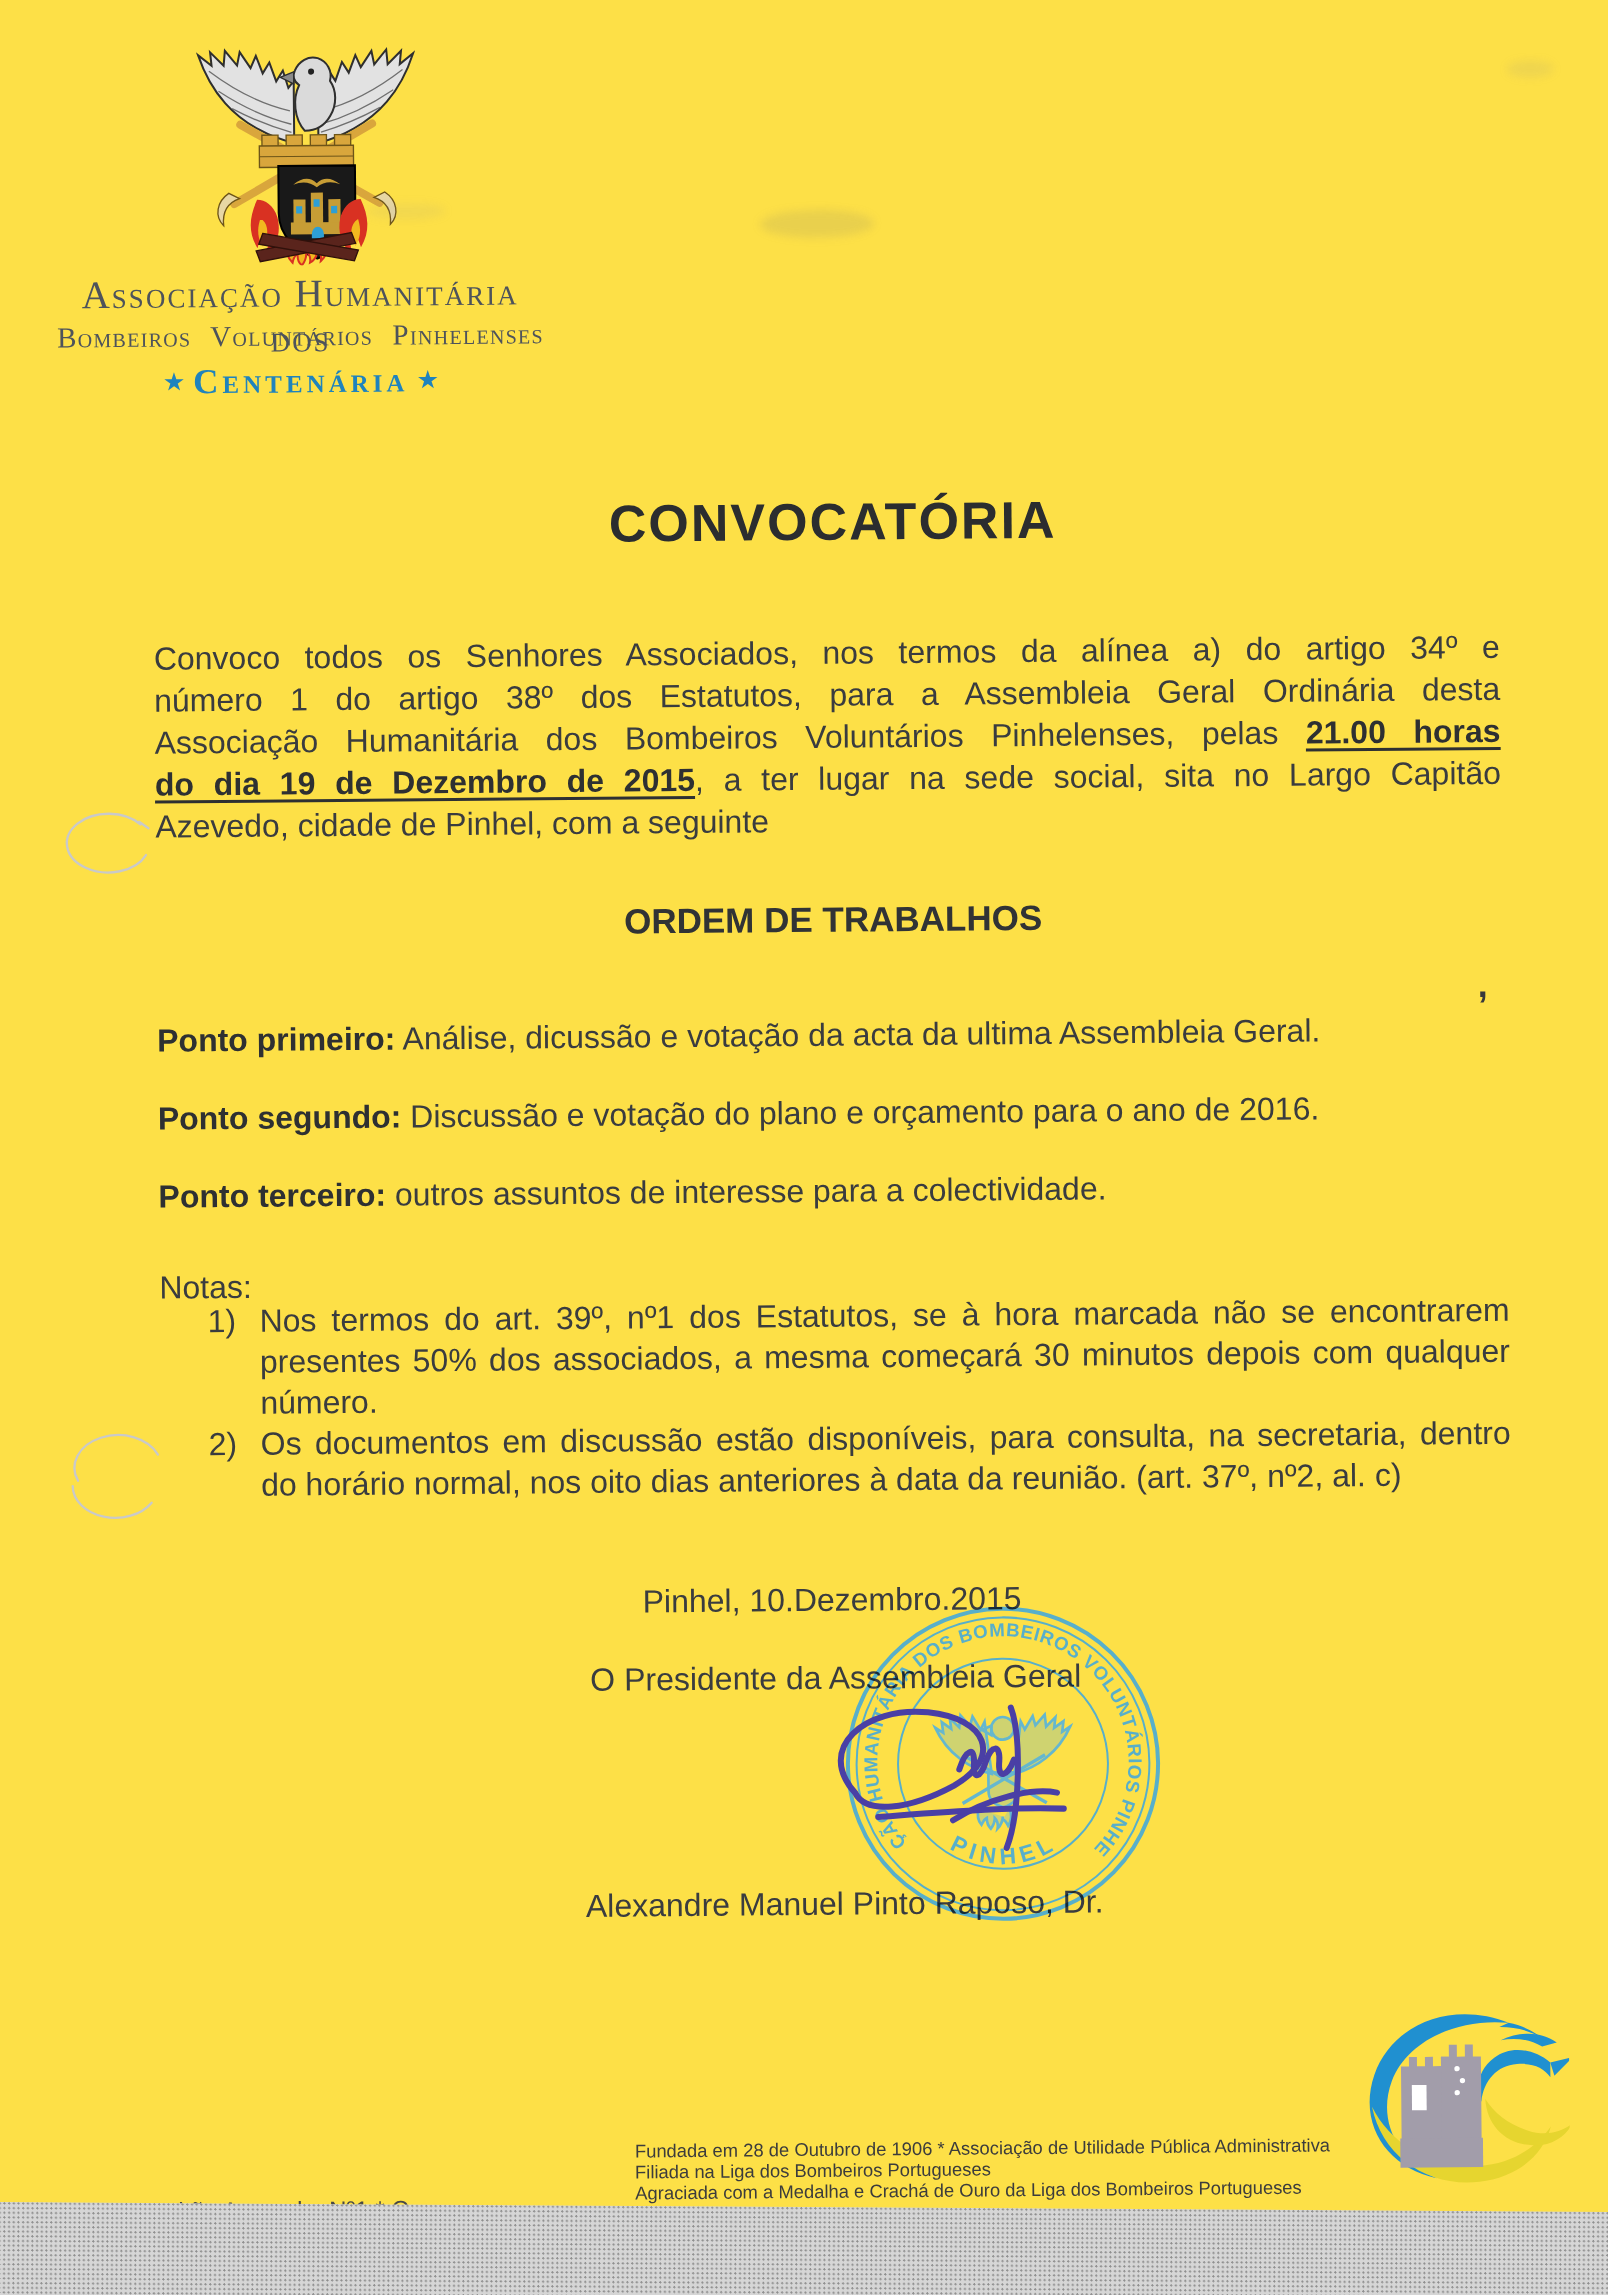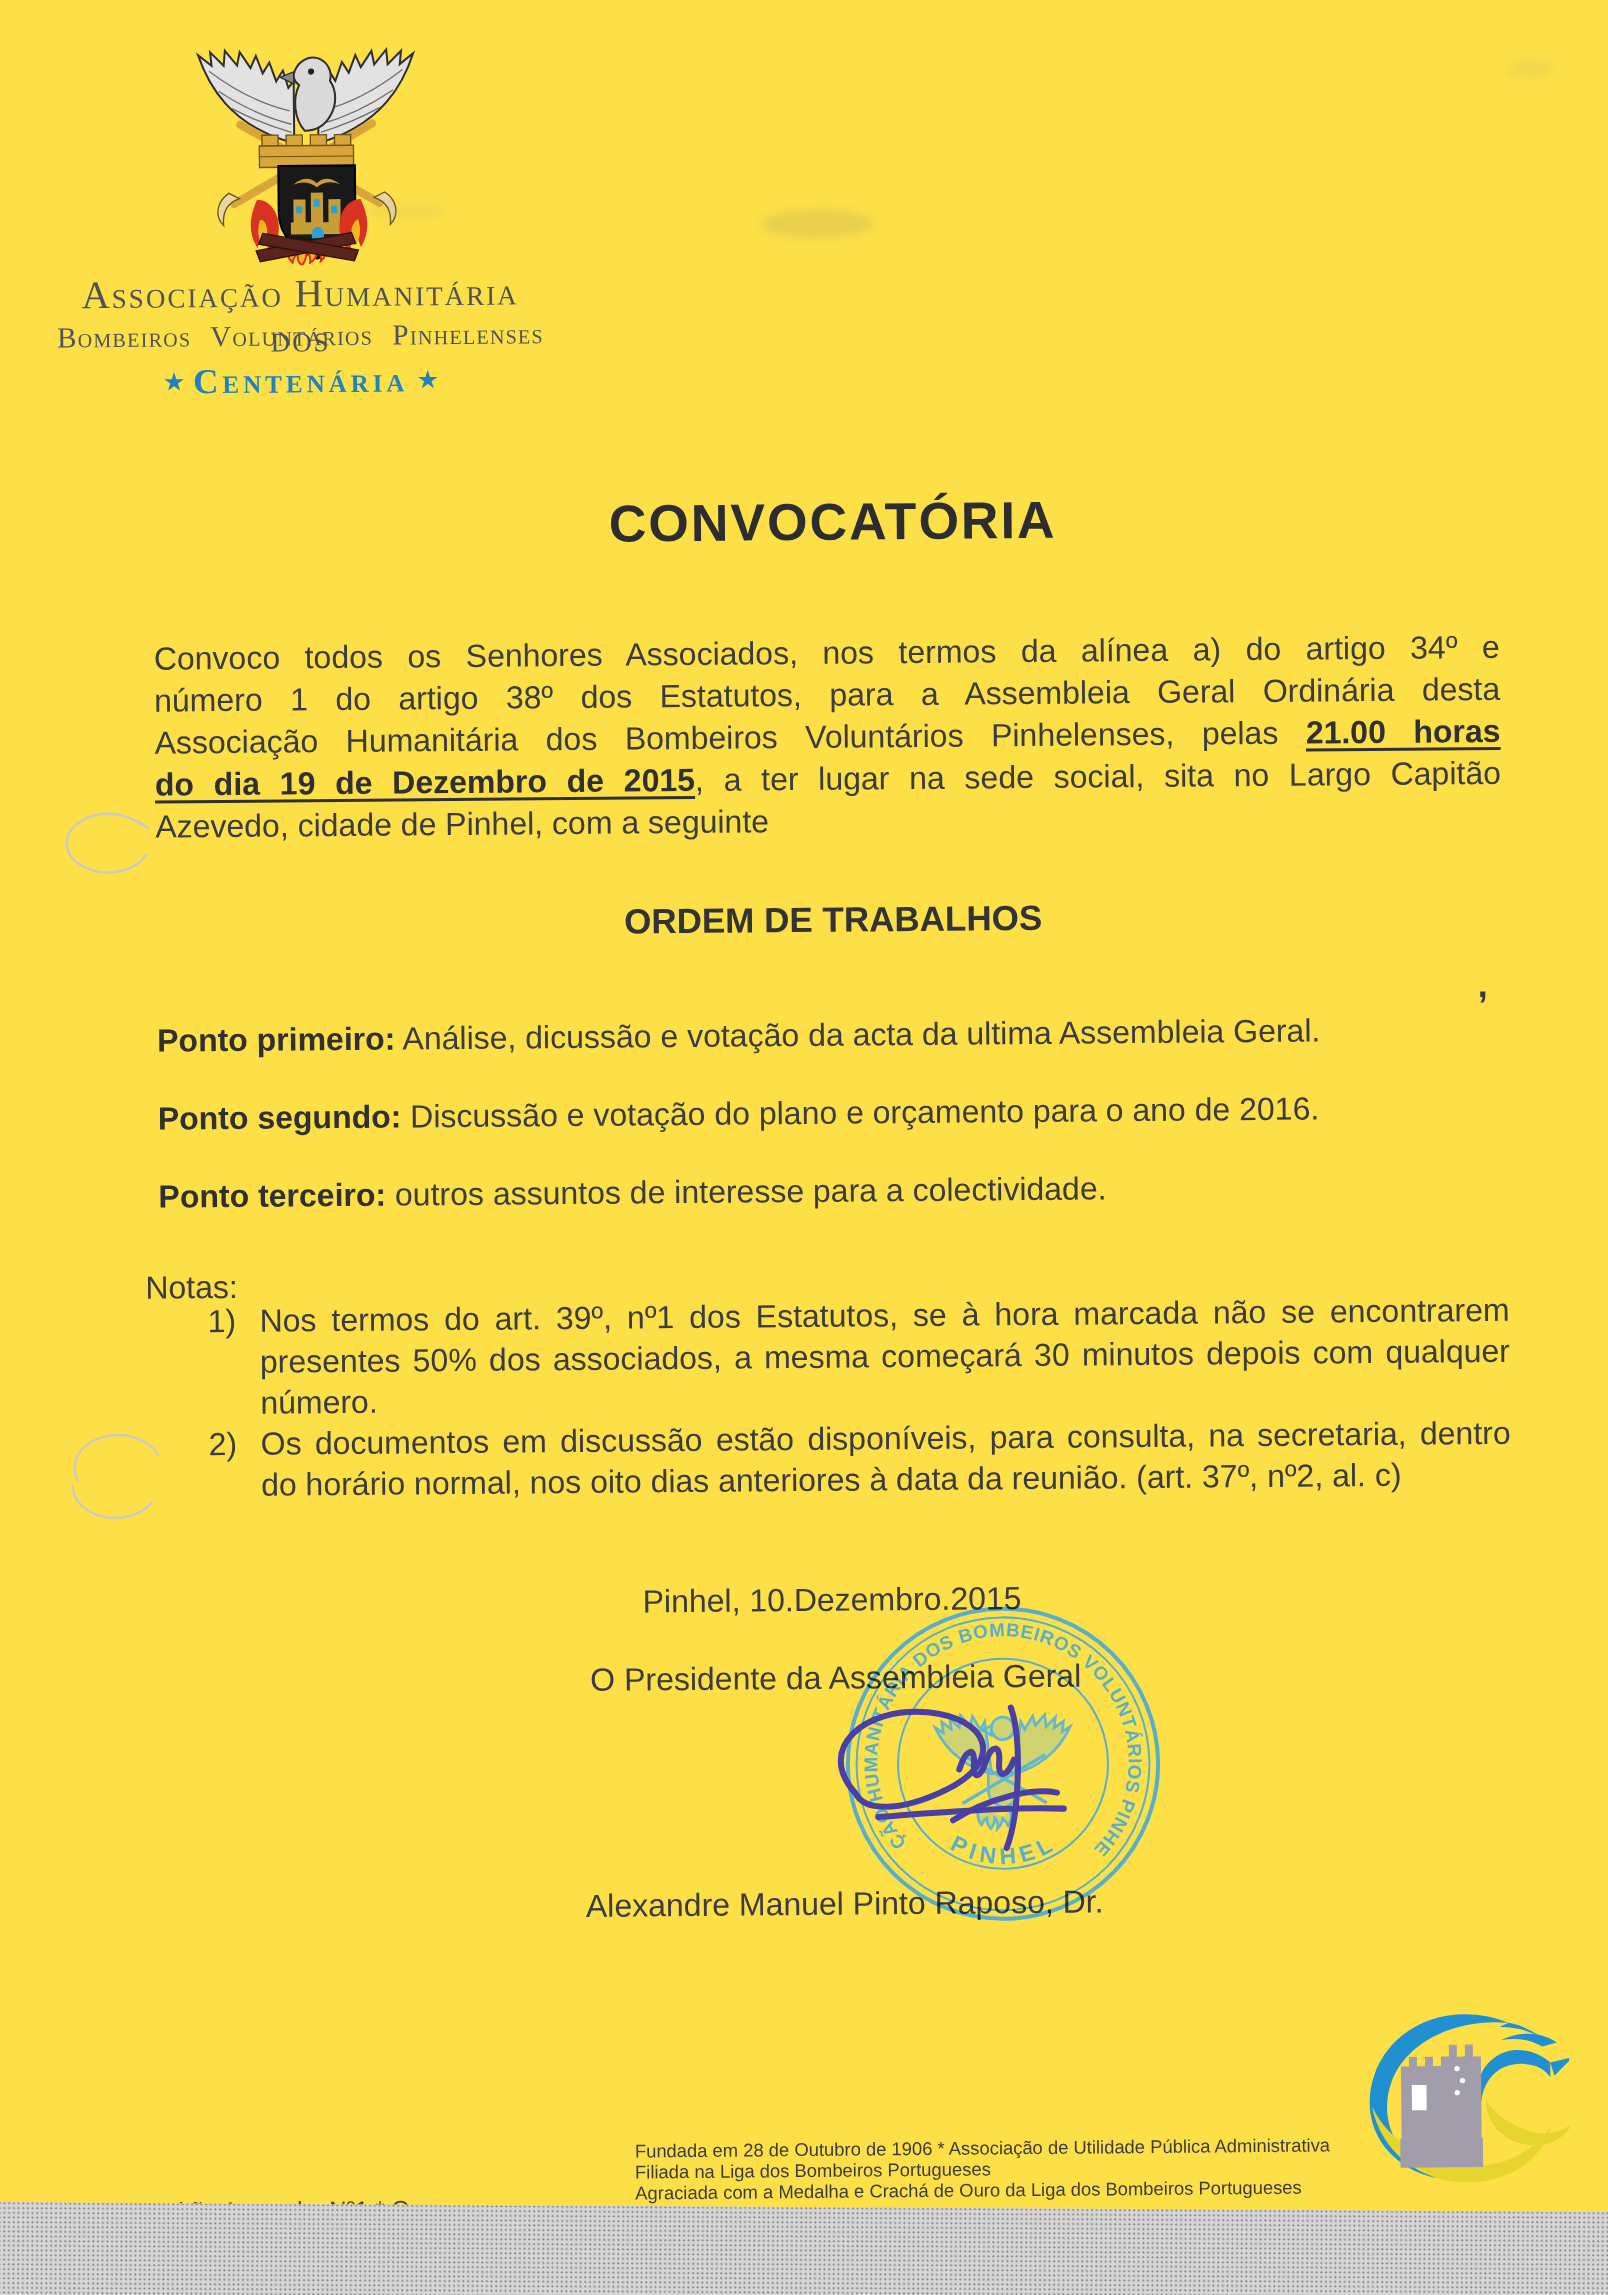"Notas:" .notas-h { left: 144px -> 158px }
